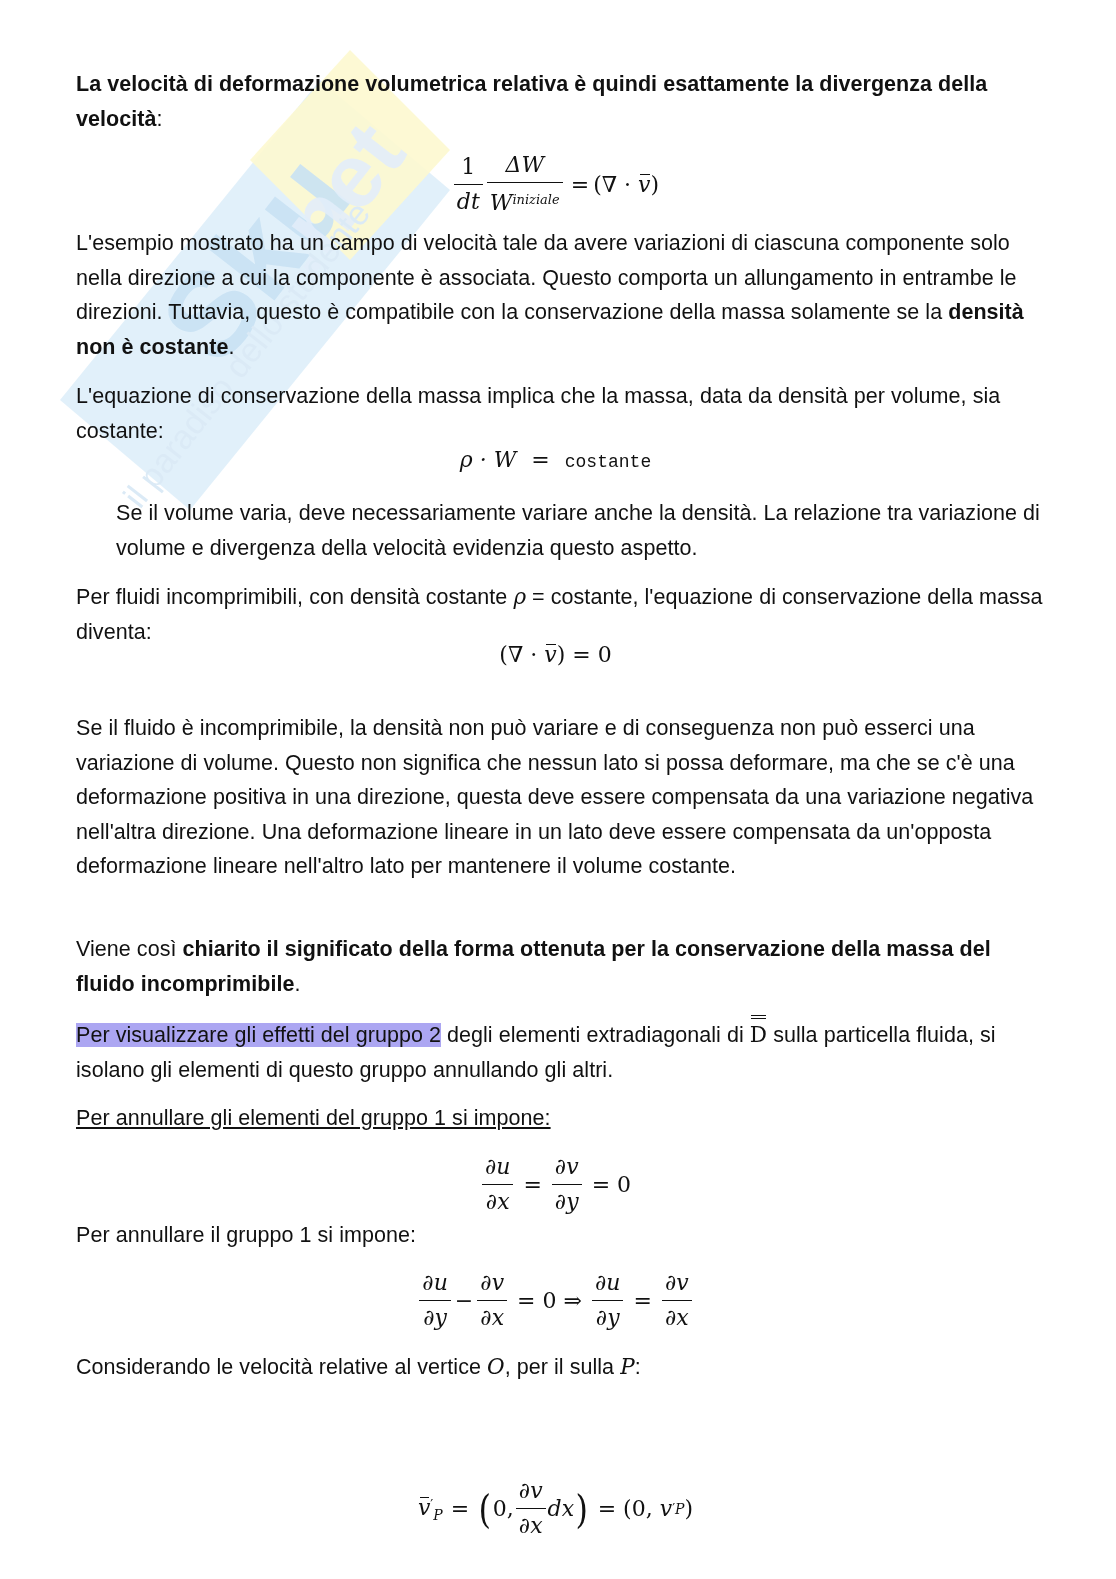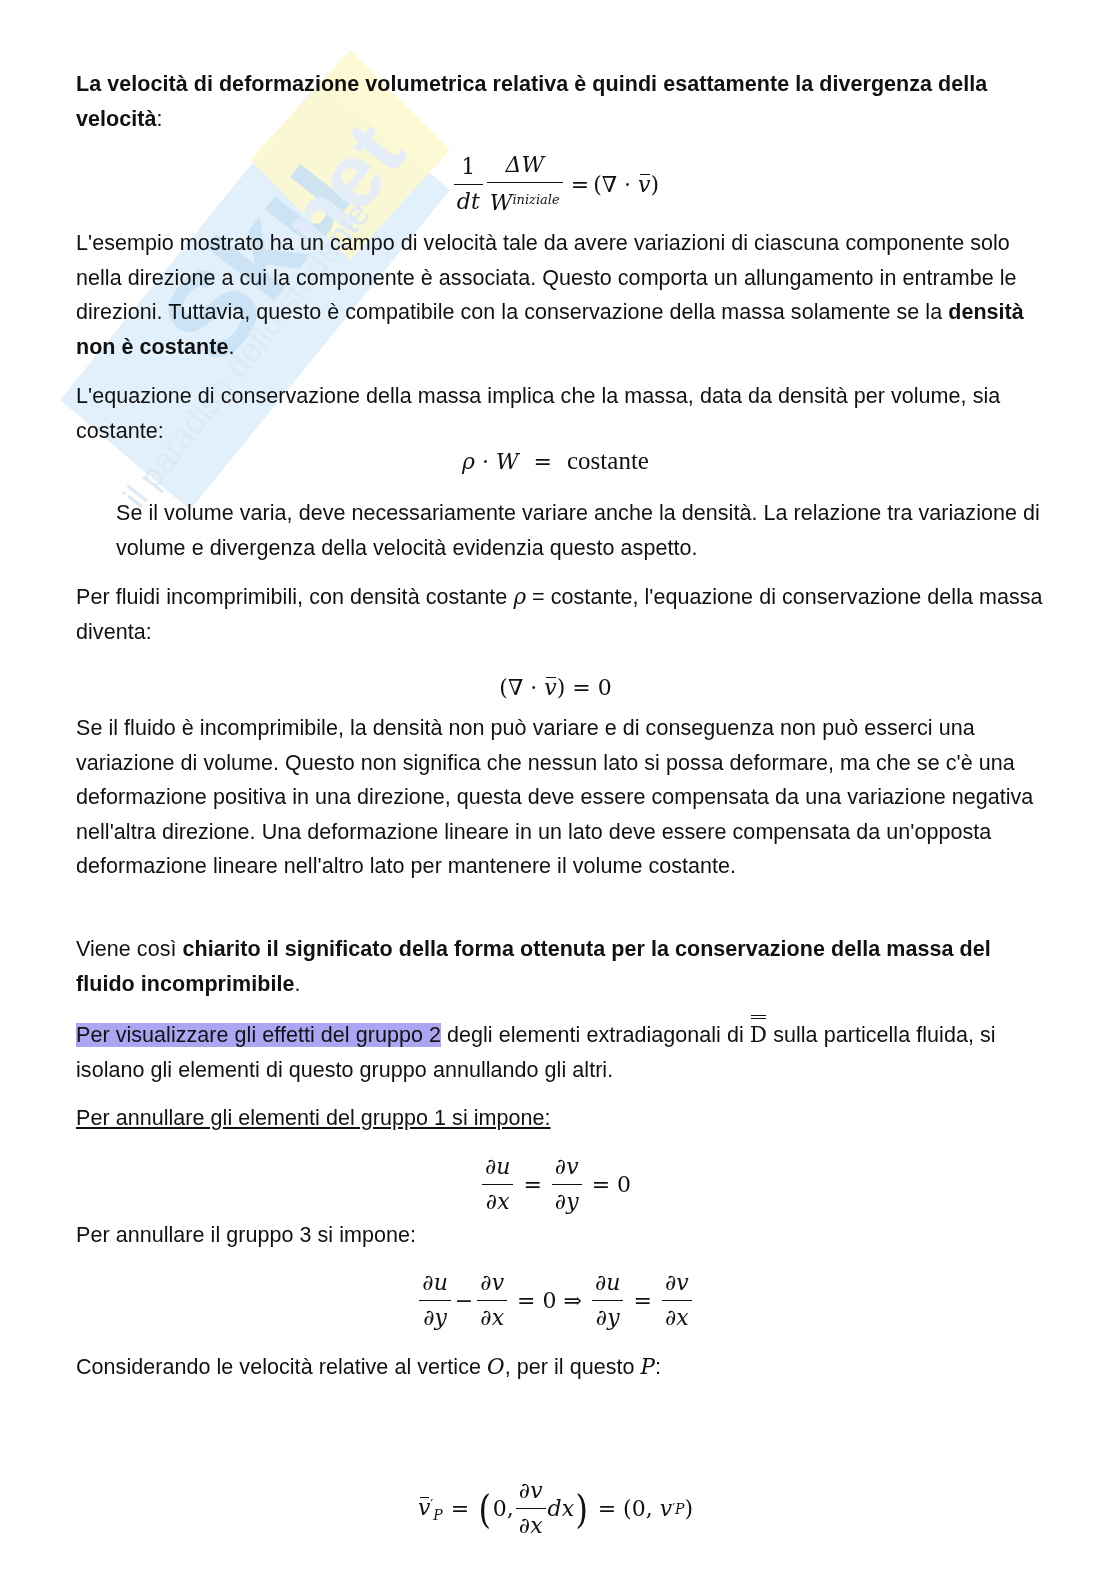"costante" span { font-family: Liberation Serif, serif -> Liberation Mono, monospace; font-size: 25px -> 18px }
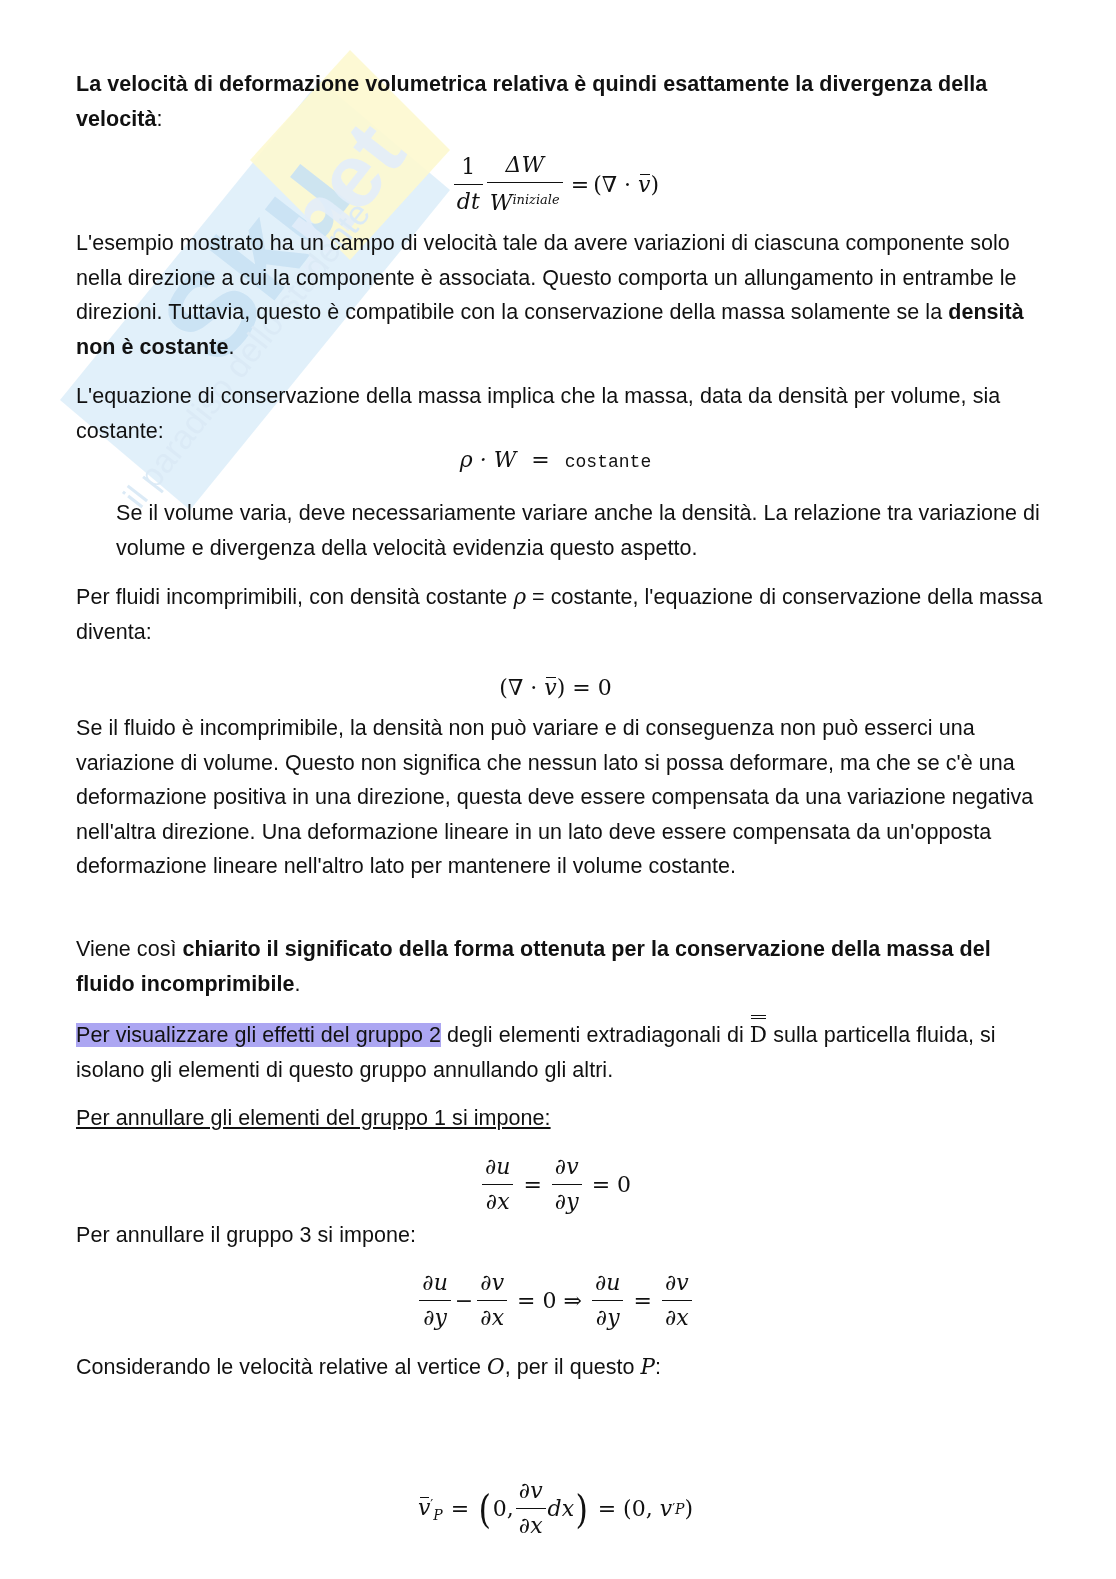"(∇ · v) = 0" div.eq { top: 675px -> 642px }
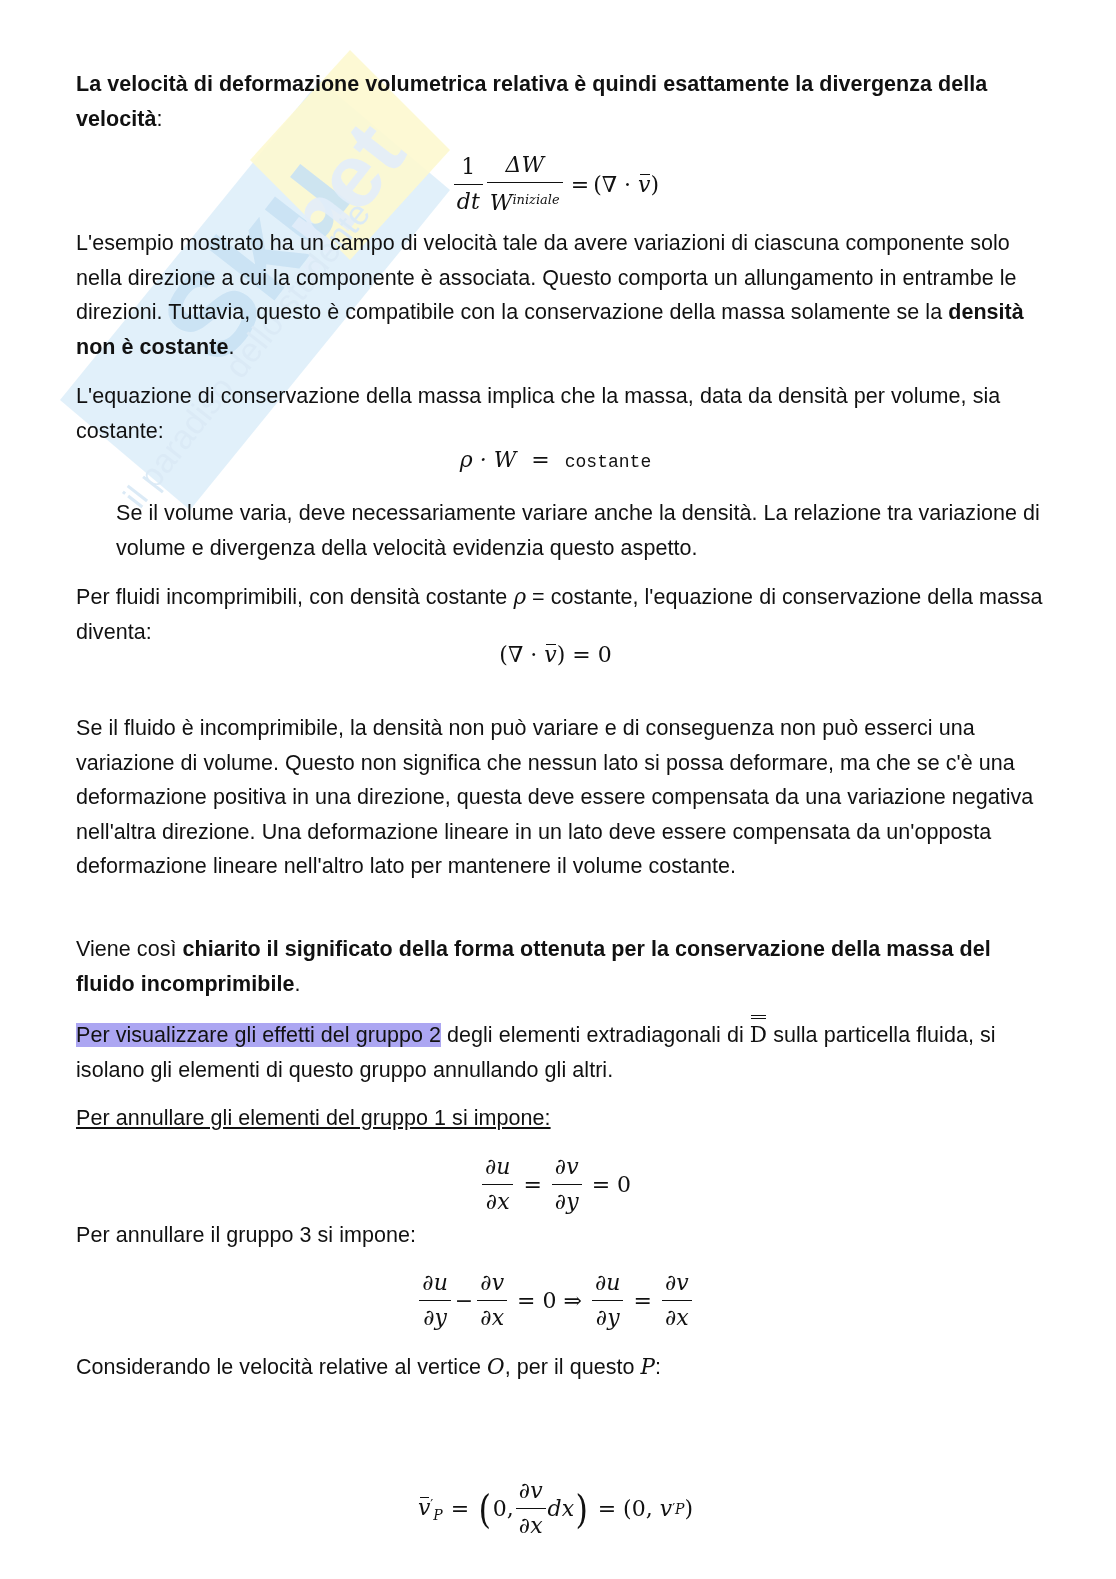"Per annullare il gruppo 3" span { text: 3 -> 1 }
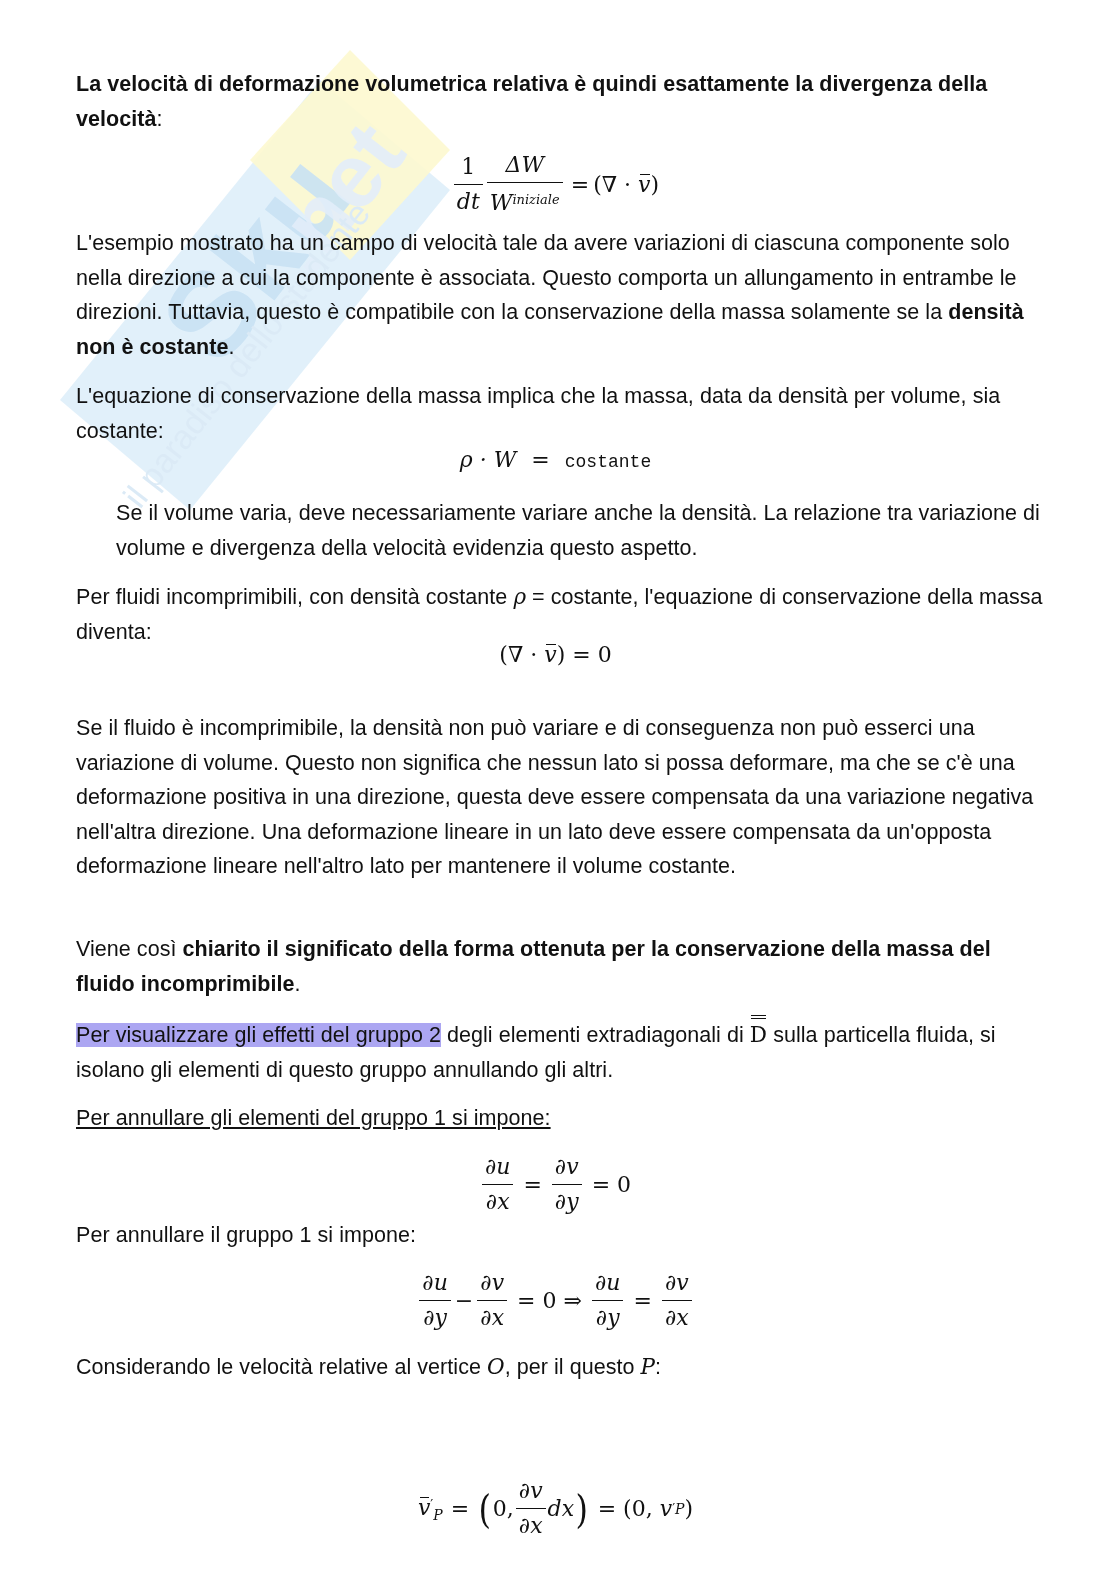", per il questo" span { text: questo -> sulla }
